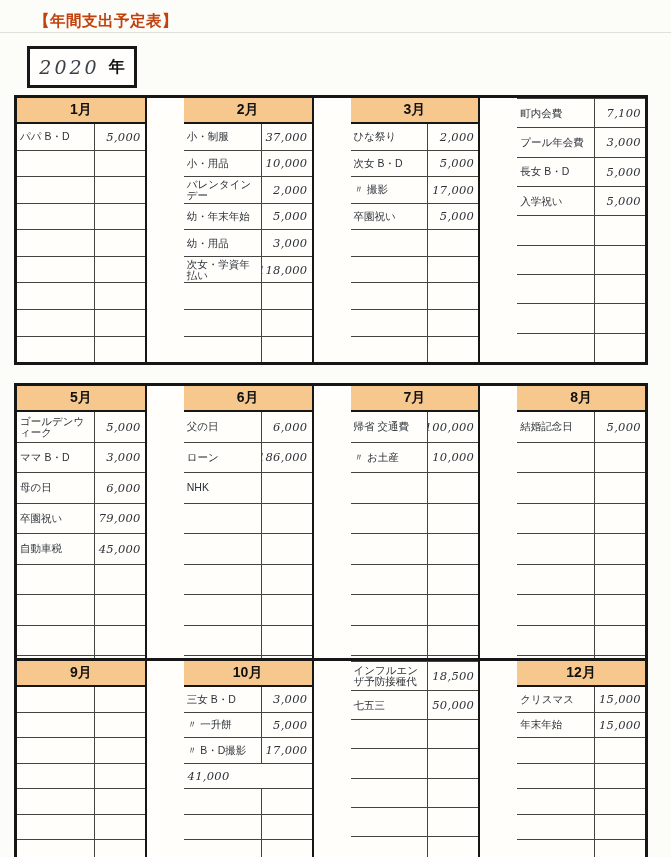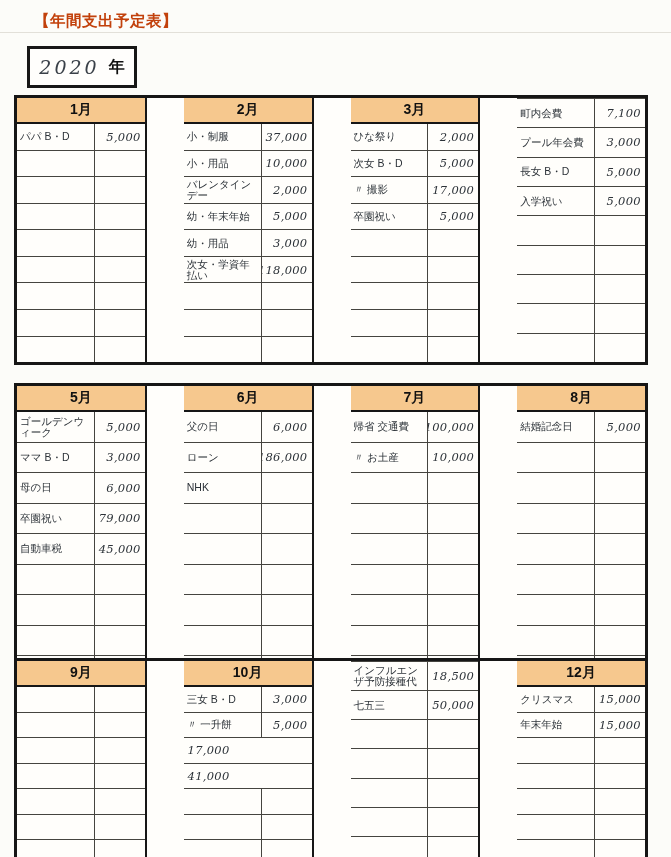"〃 B・D撮影" div.cell-item { html: none -> <div>〃 B・D撮影</div> }
